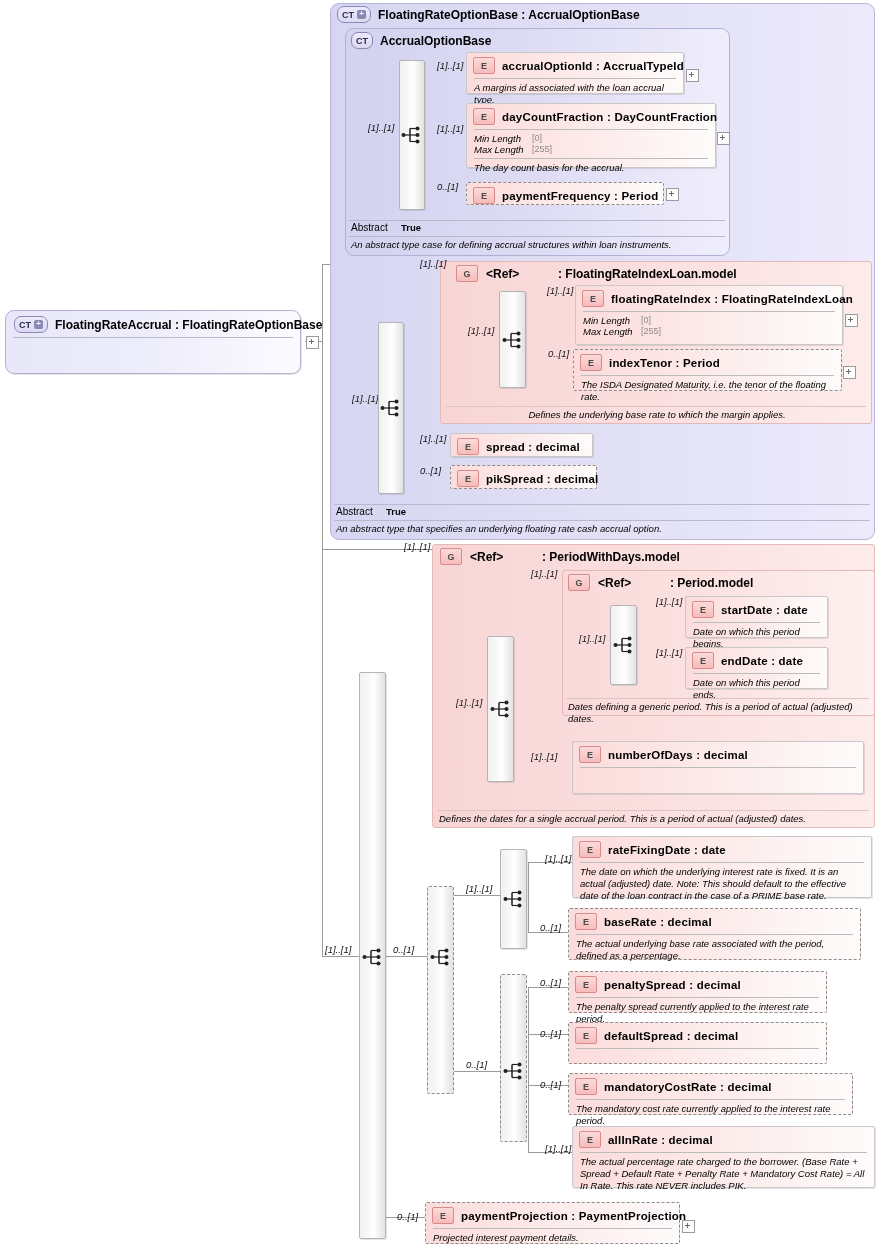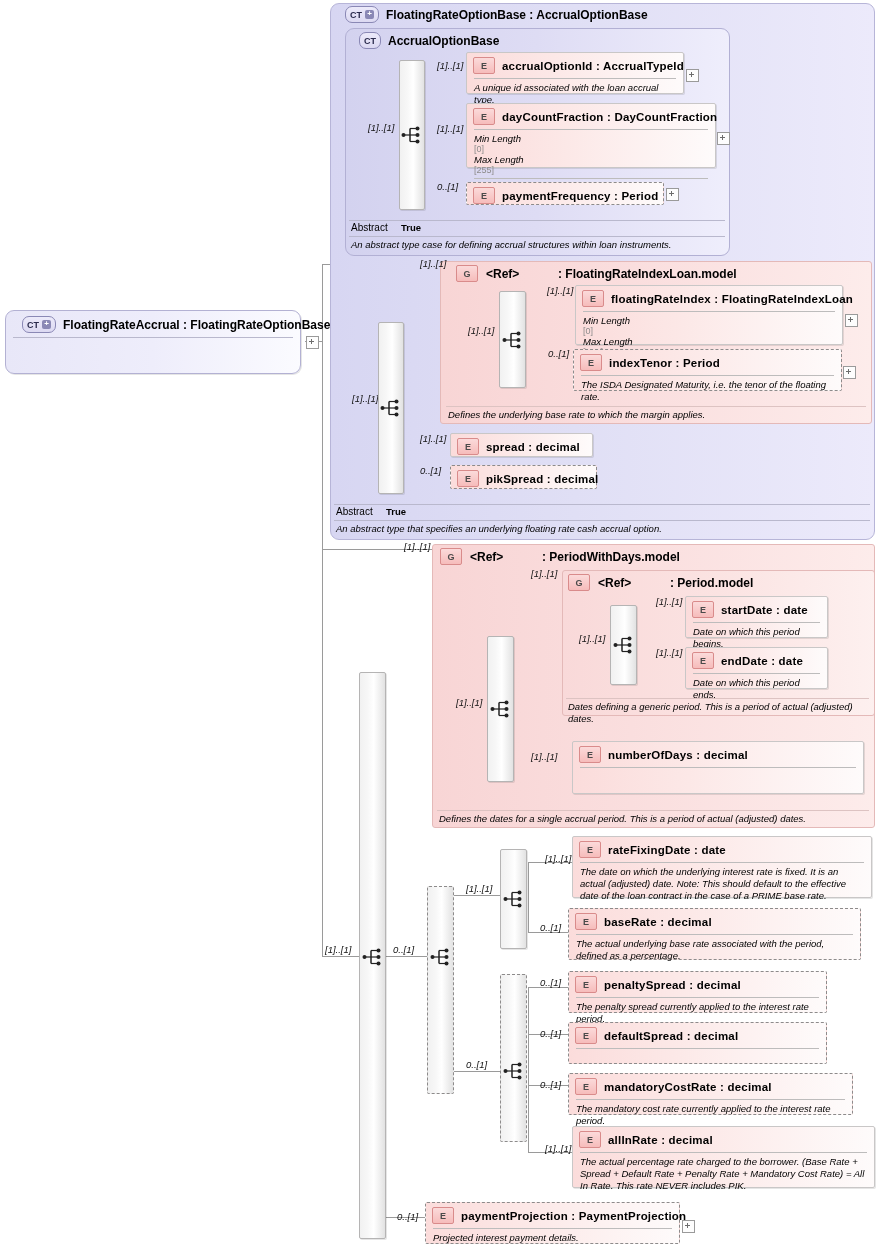"CT" .badge.ct { margin-left: 8px -> none }
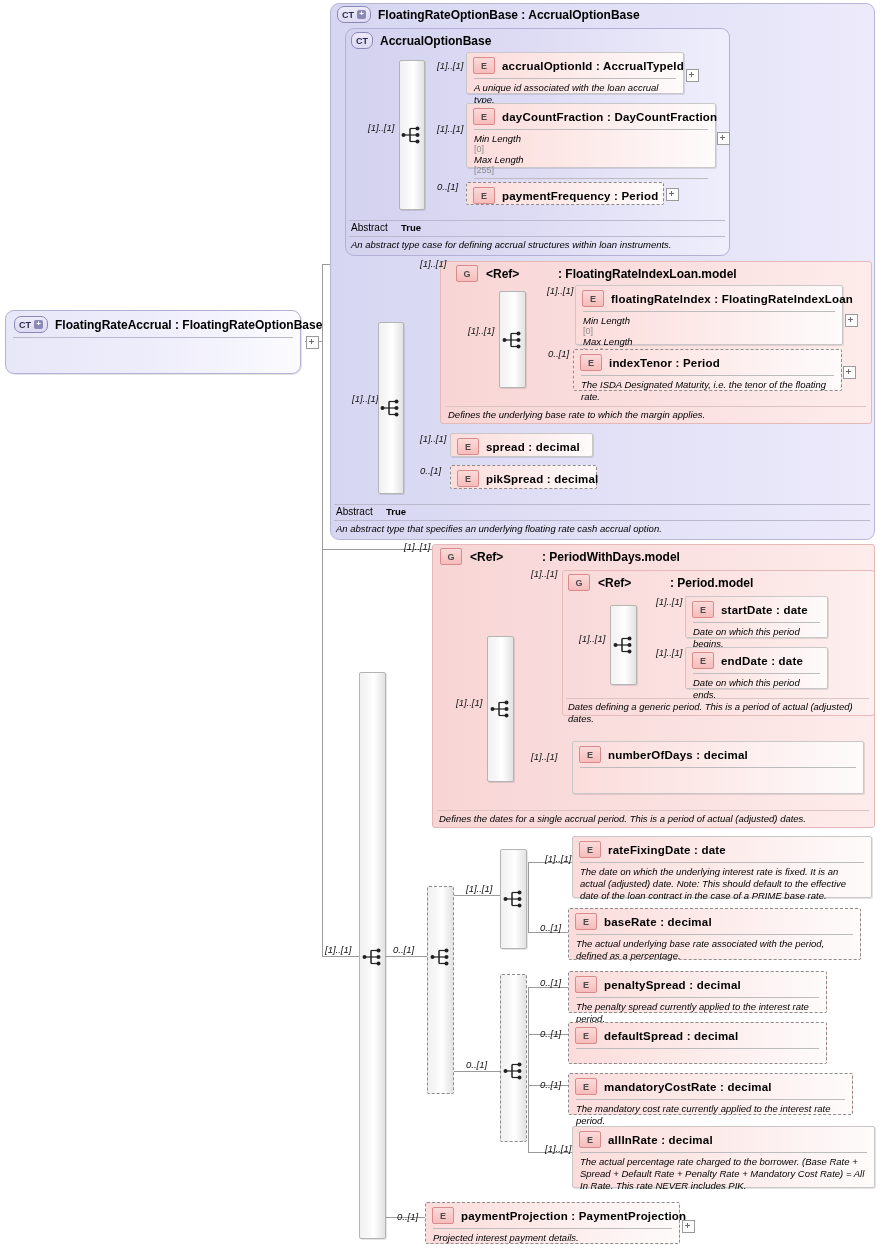"A unique id associated with" div.doc { text: unique -> margins }
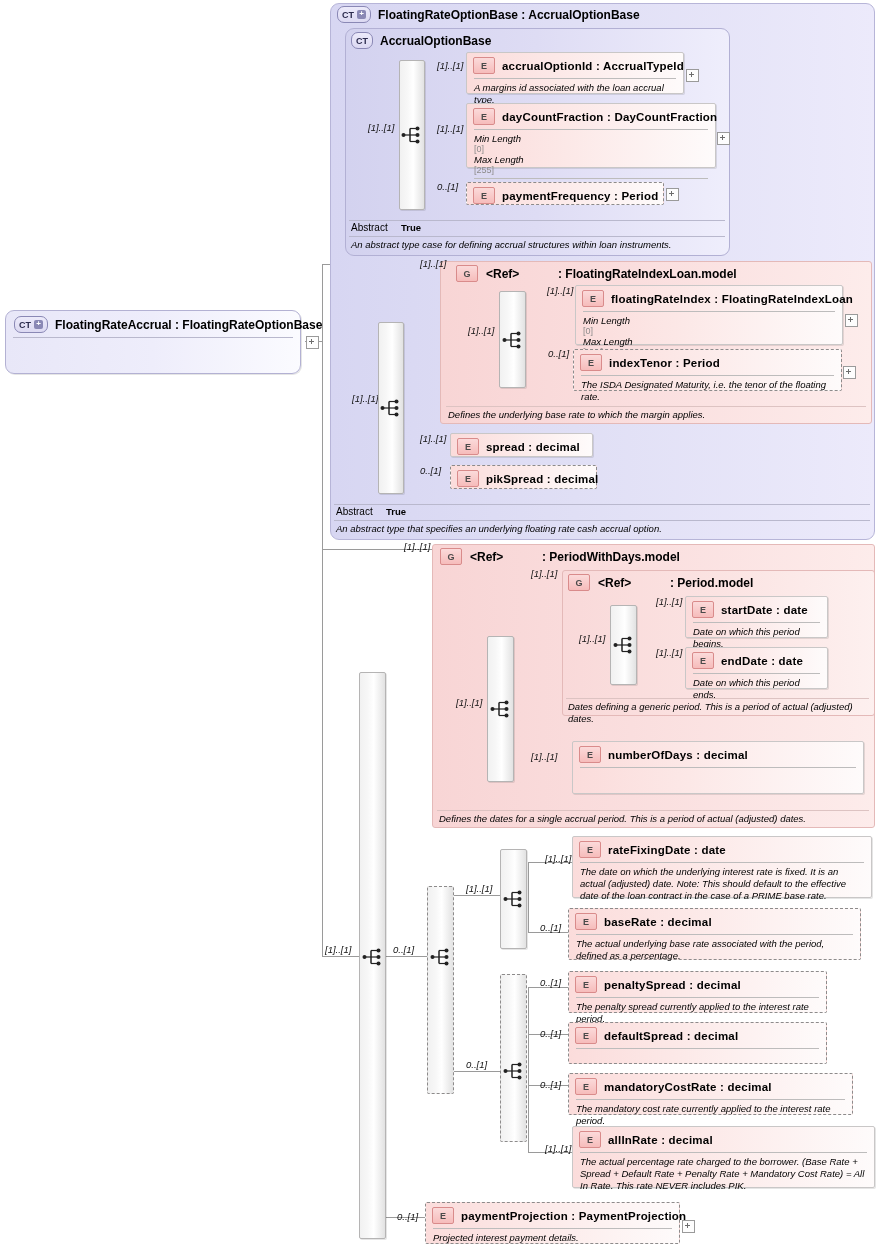"Min Length" .node .facets .row { flex-direction: column -> none }
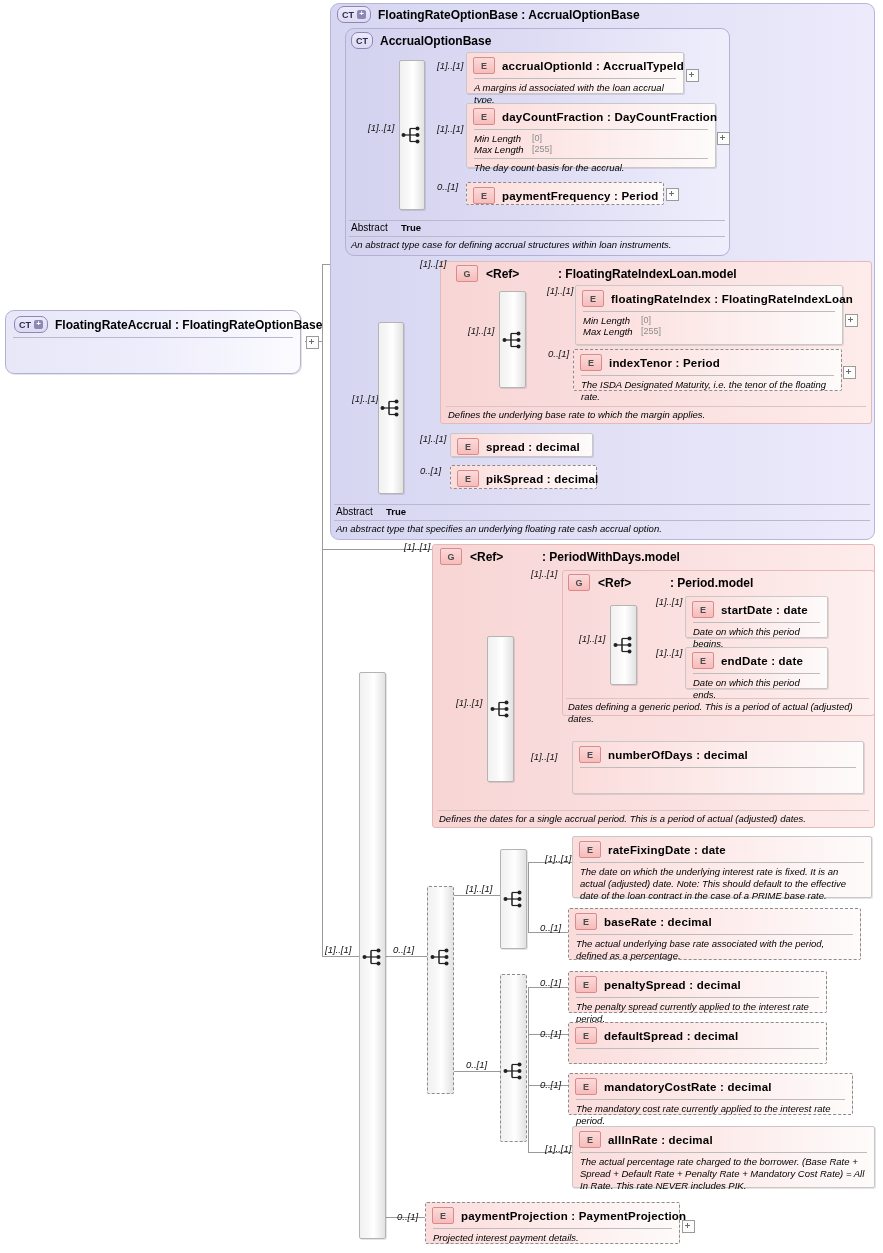"Defines the underlying base rate" div.footer-doc { text-align: none -> center }
